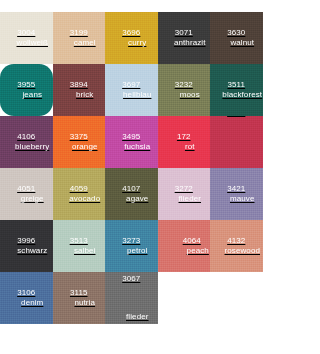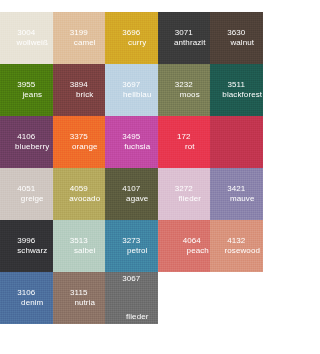"3004" #swatch-board { text-decoration: none -> underline }
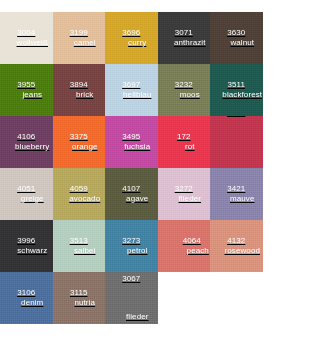"3955" div.swatch { background-color: #4d7c0f -> #0f766e; border-radius: none -> 14px }
